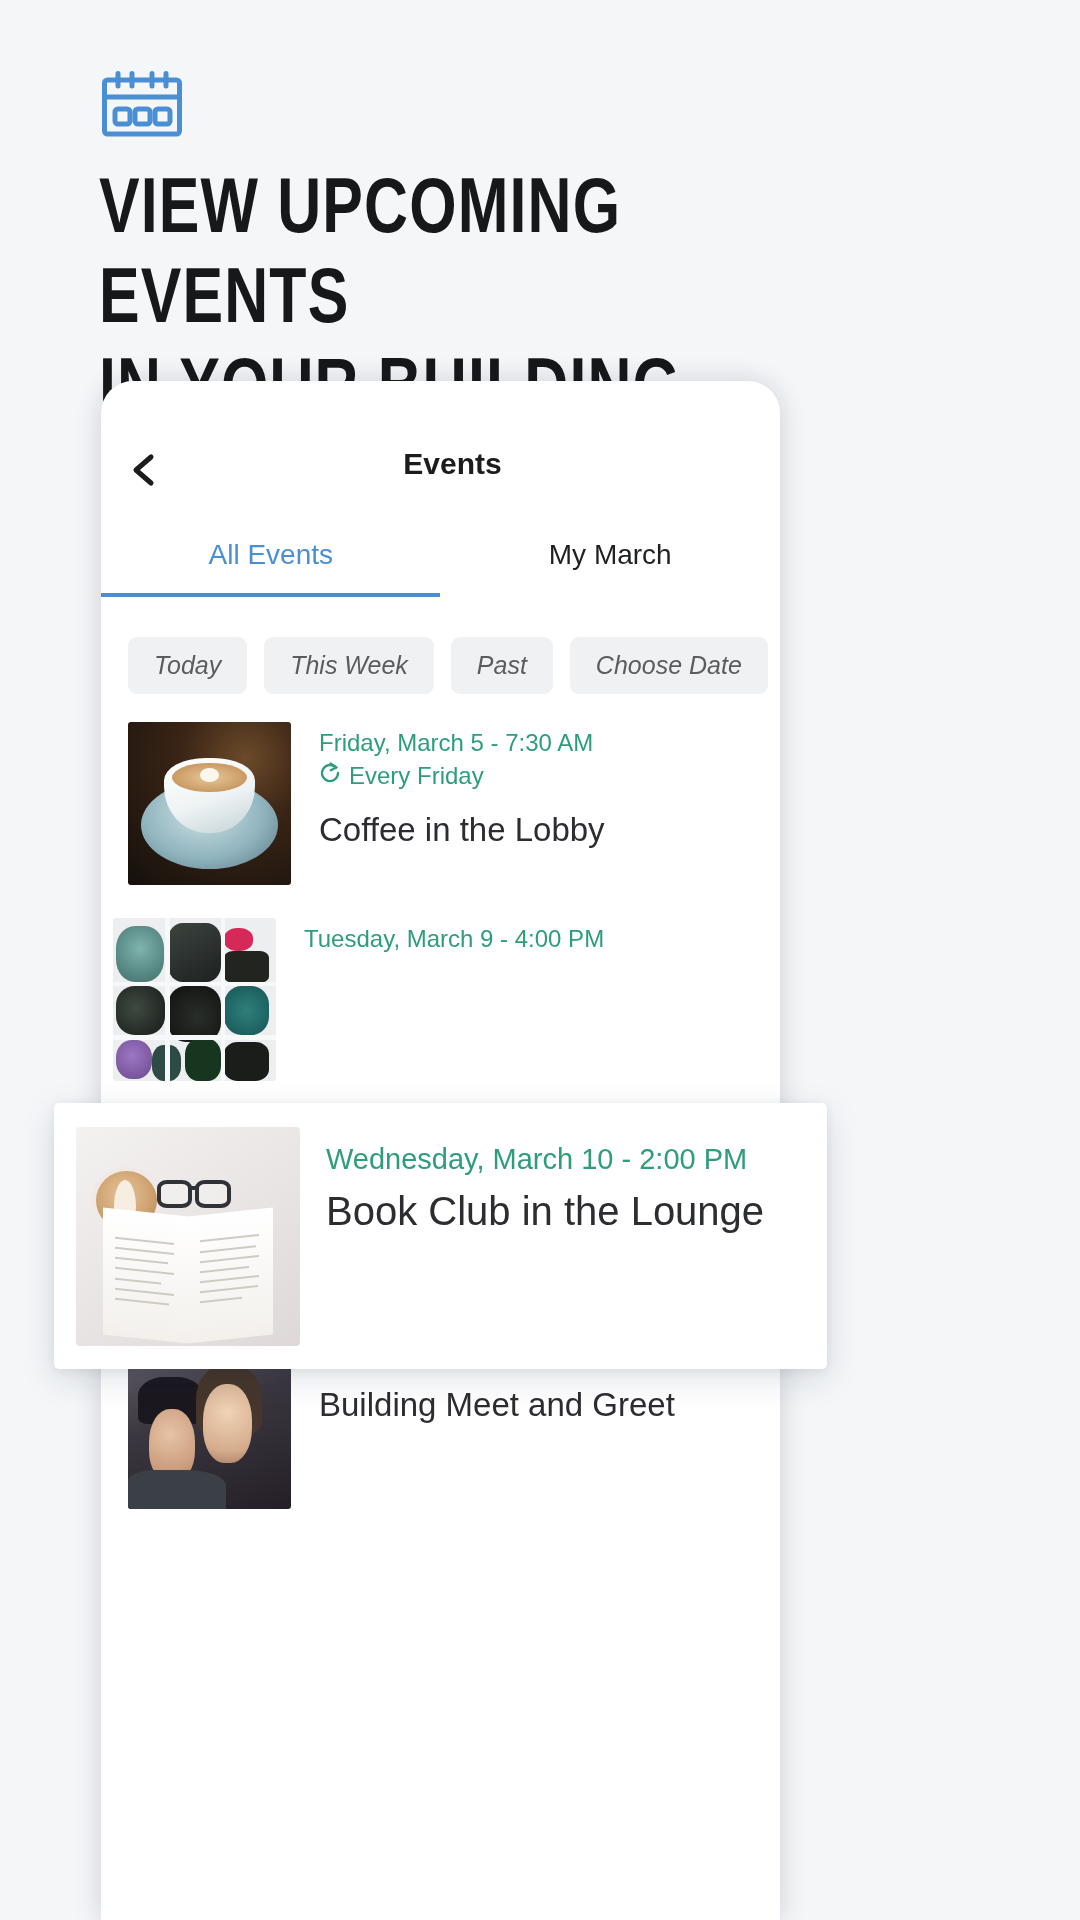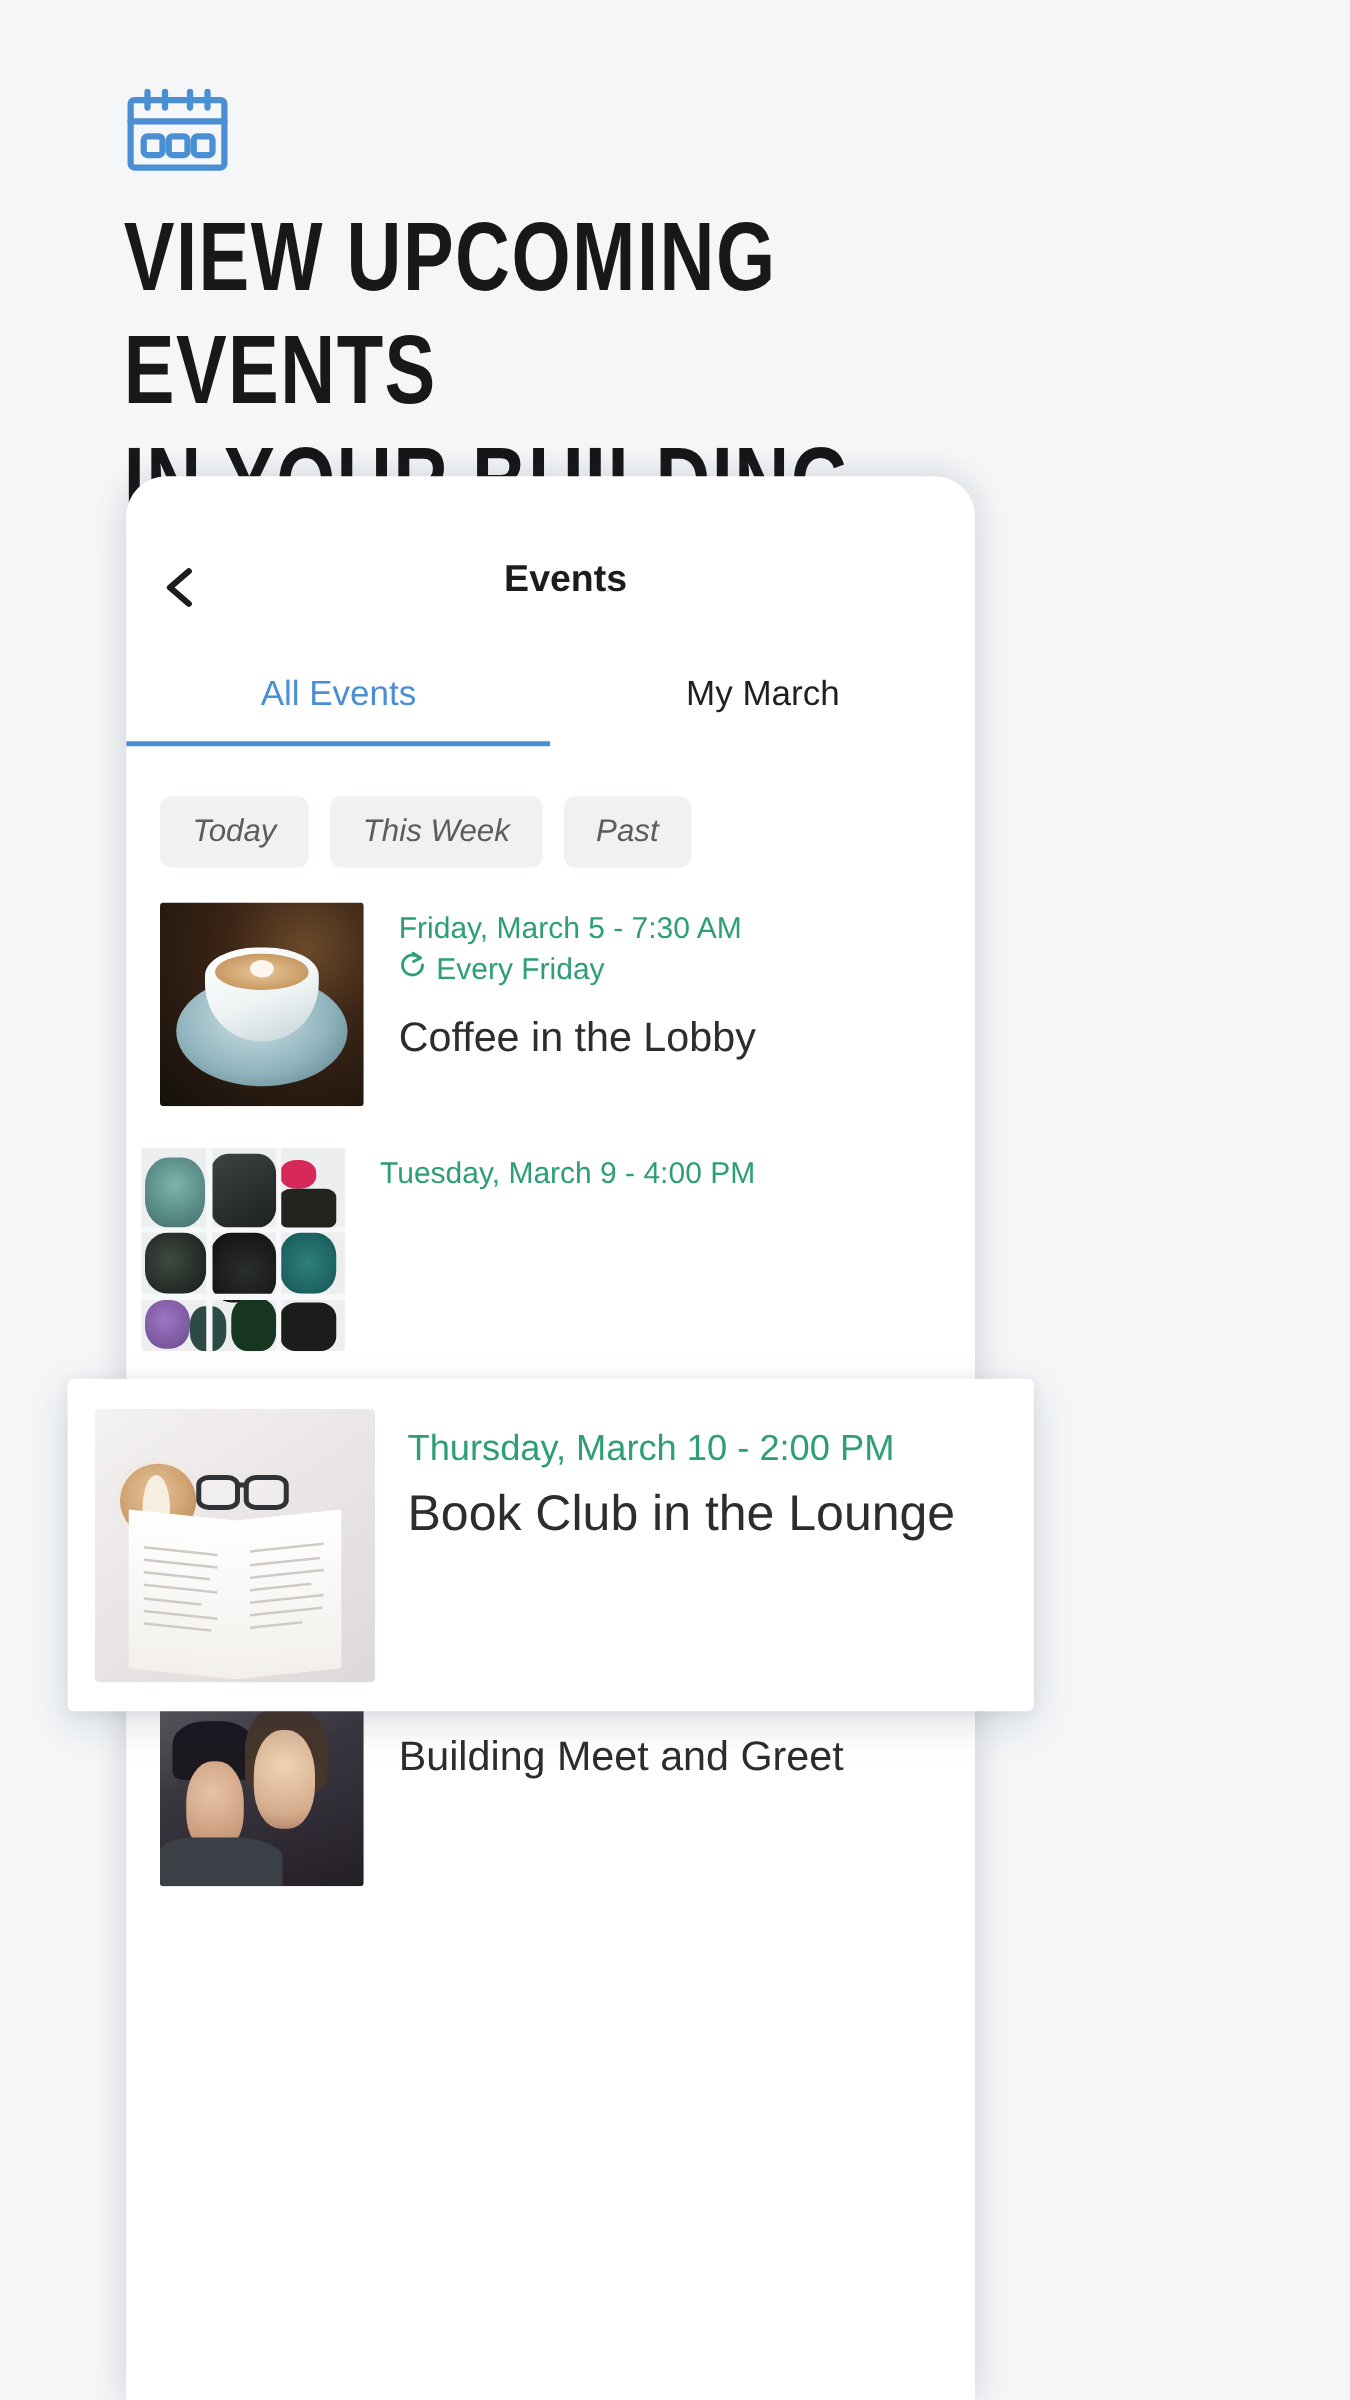"Choose Date" div.chip { html: none -> <div>Choose Date</div> }
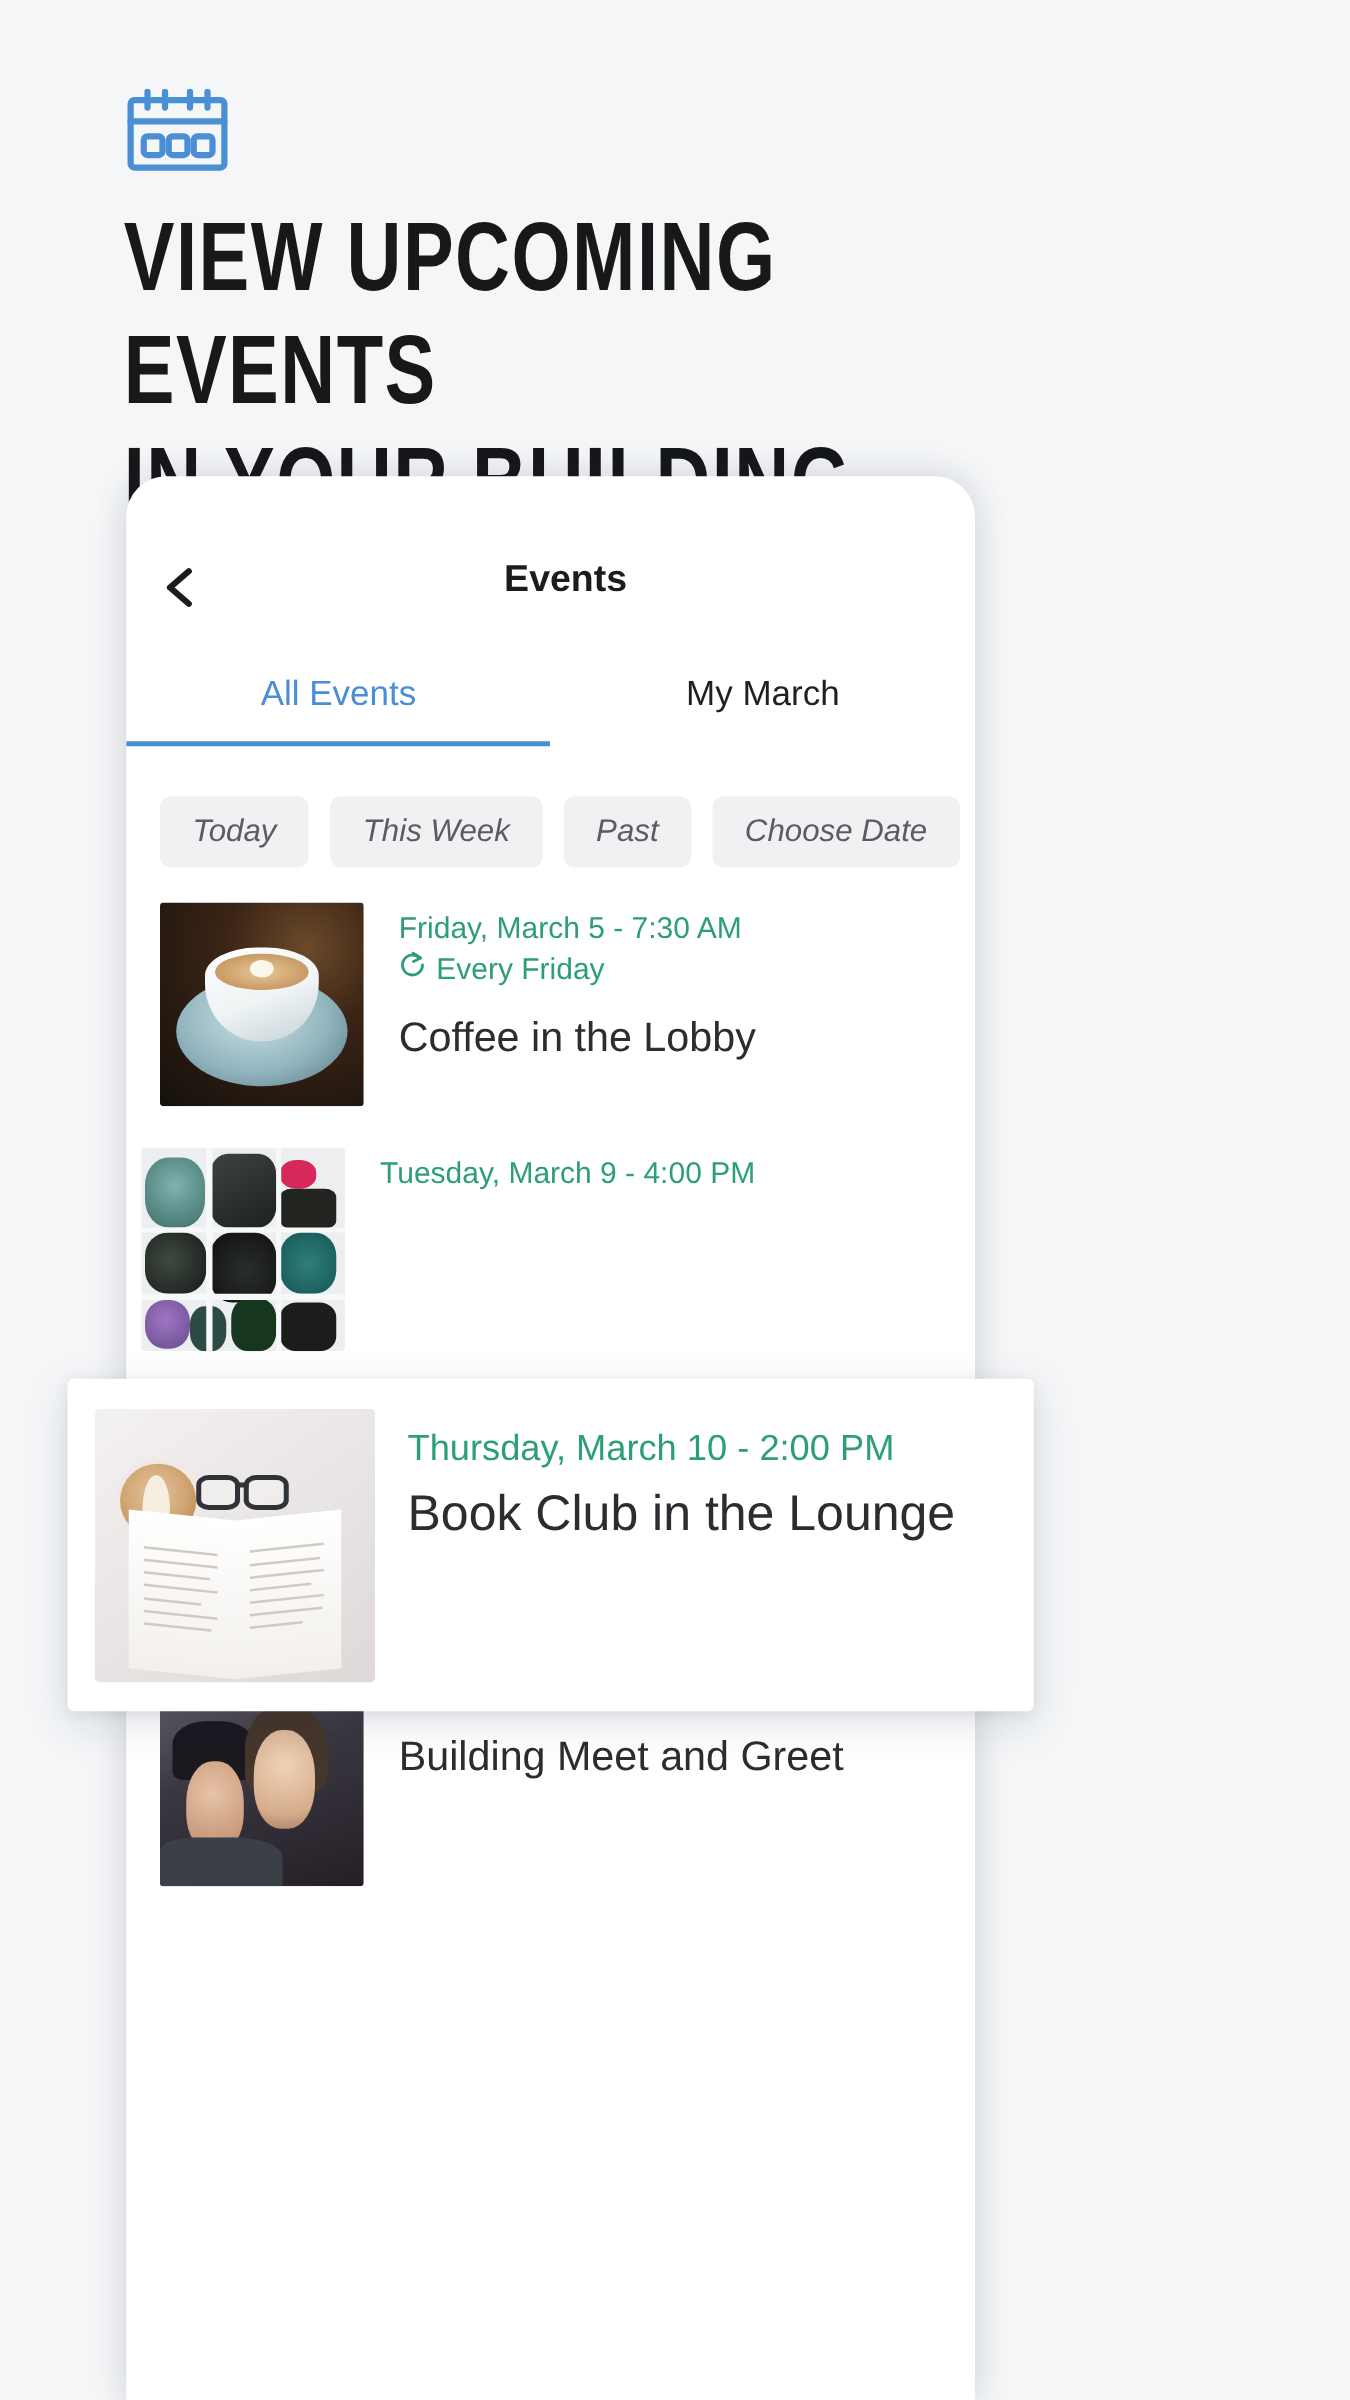"Thursday, March 10 - 2:00" div.ev-date { text: Thursday -> Wednesday }
